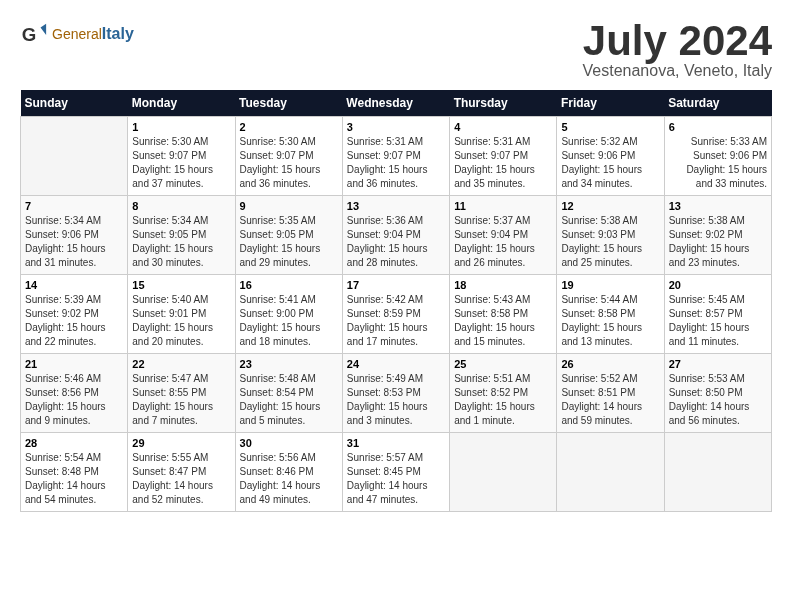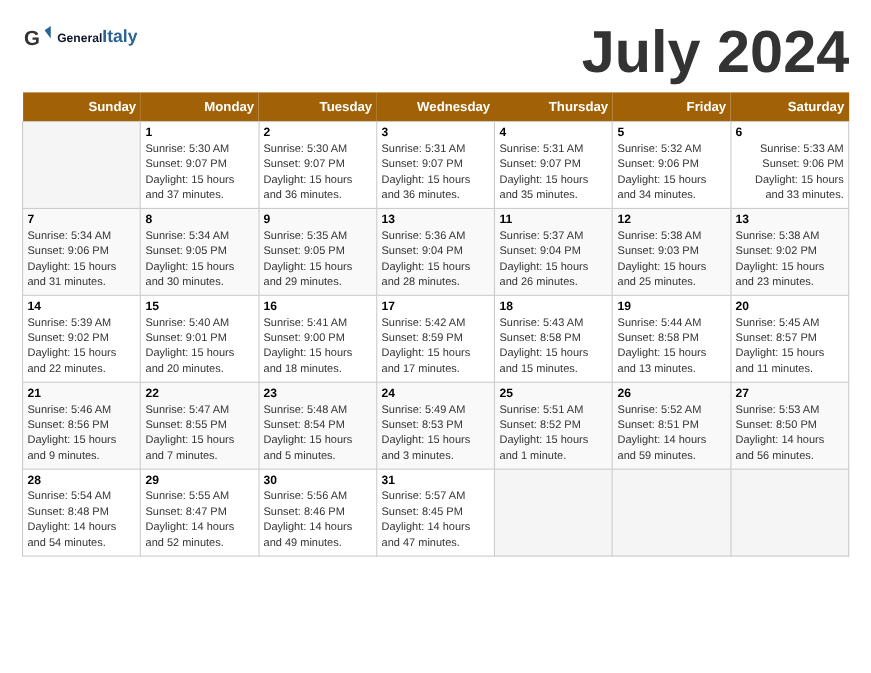"General" span { color: #0f172a -> #a16207; font-size: 11px -> 14px; font-weight: bold -> normal }
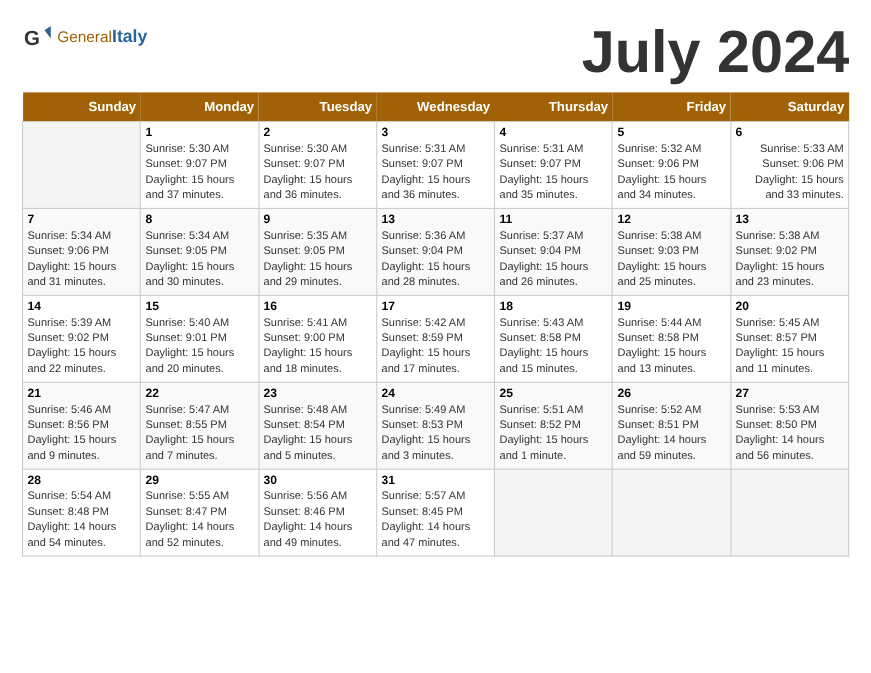"July 2024" .month-title { font-size: 54px -> 42px }
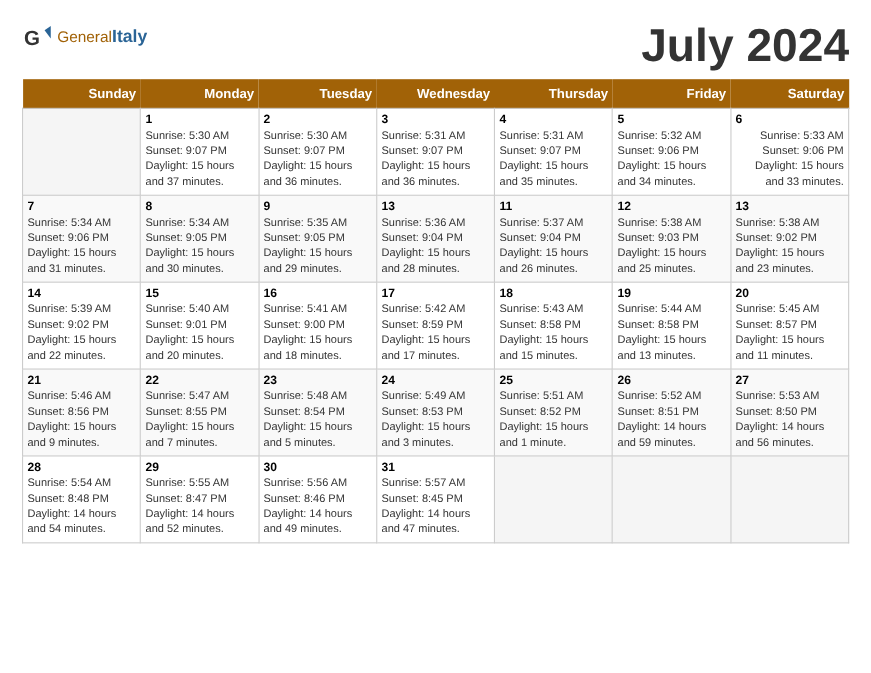"Vestenanova, Veneto, Italy" div.location-subtitle { html: none -> <div>Vestenanova, Veneto, Italy</div> }
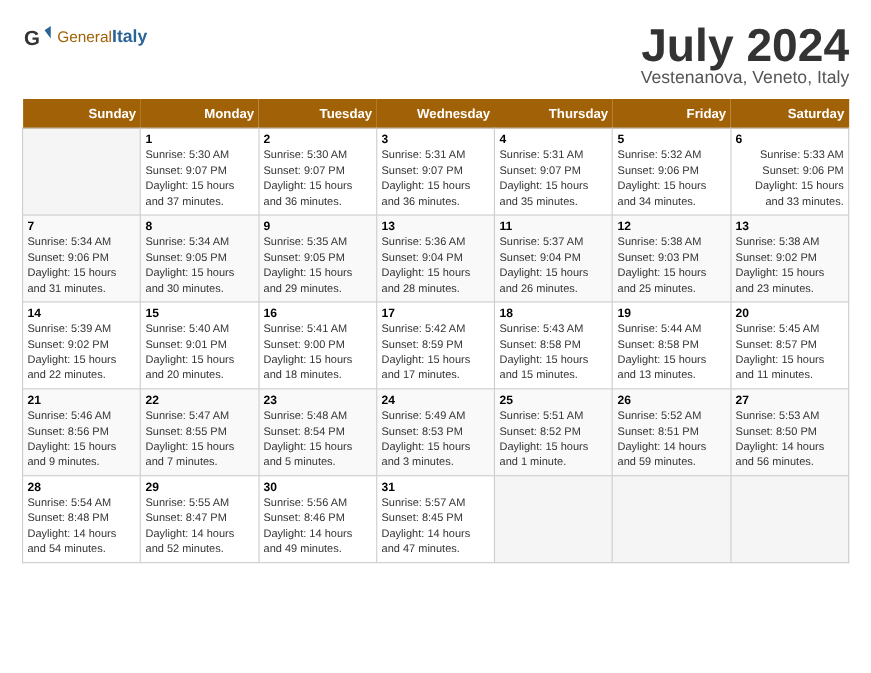"Sunday" thead th { background-color: #a16207 -> #0f172a; text-align: right -> left }
